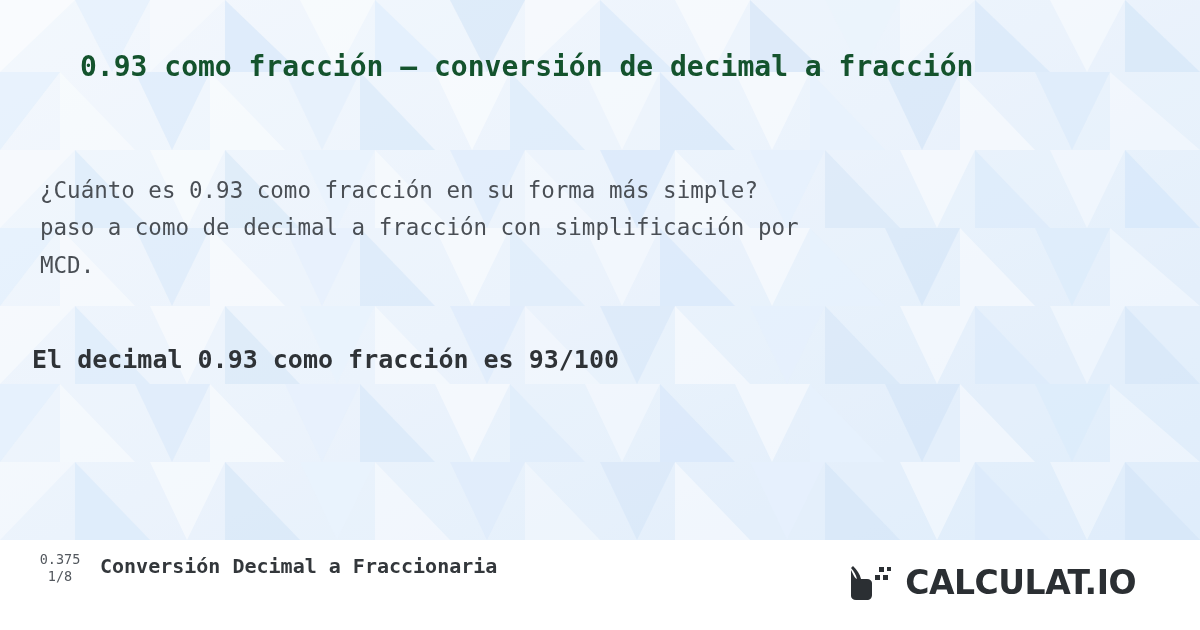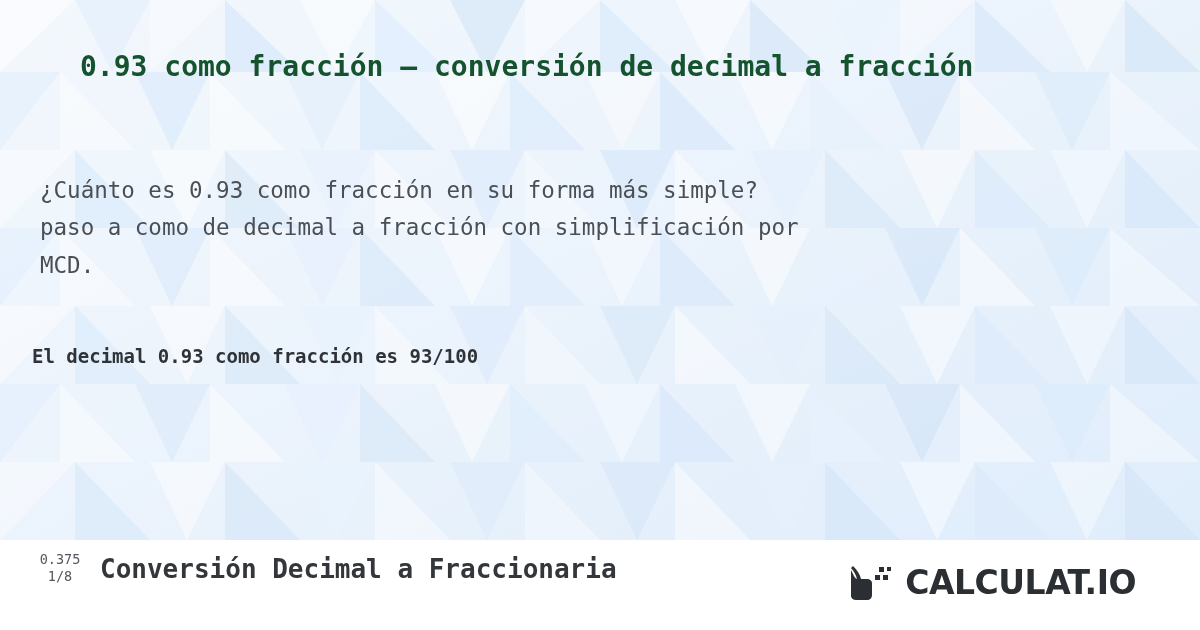"El decimal 0.93 como fracción" #answer-line { font-size: 19px -> 25px }
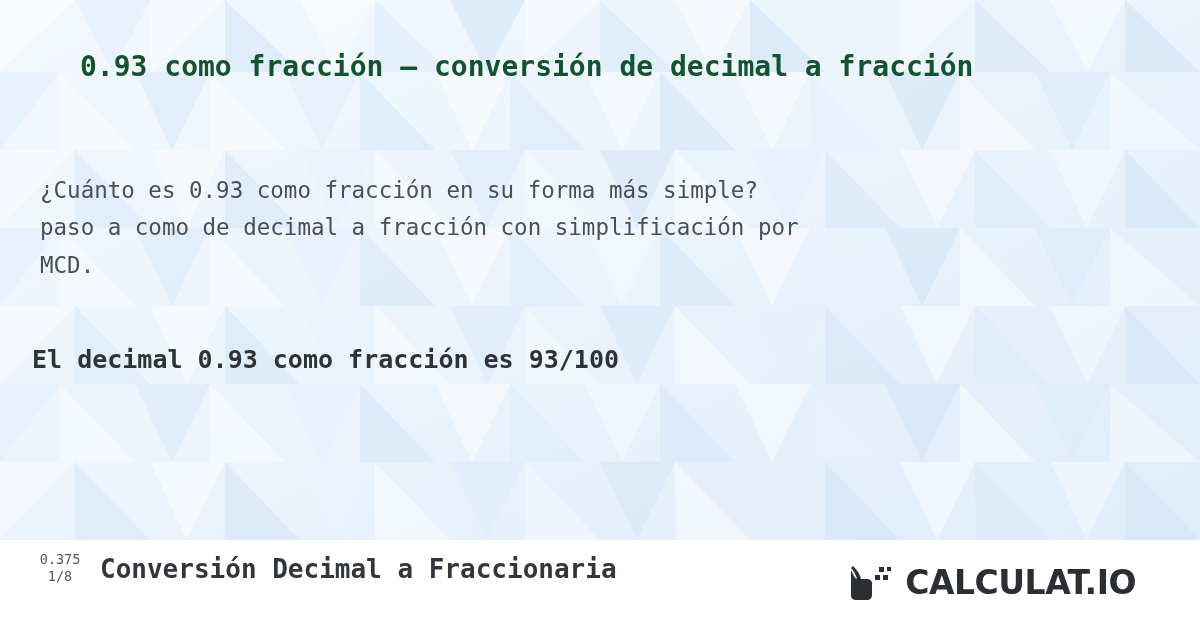"Conversión Decimal a Fraccionaria" #footer-title { font-size: 26px -> 20px }
